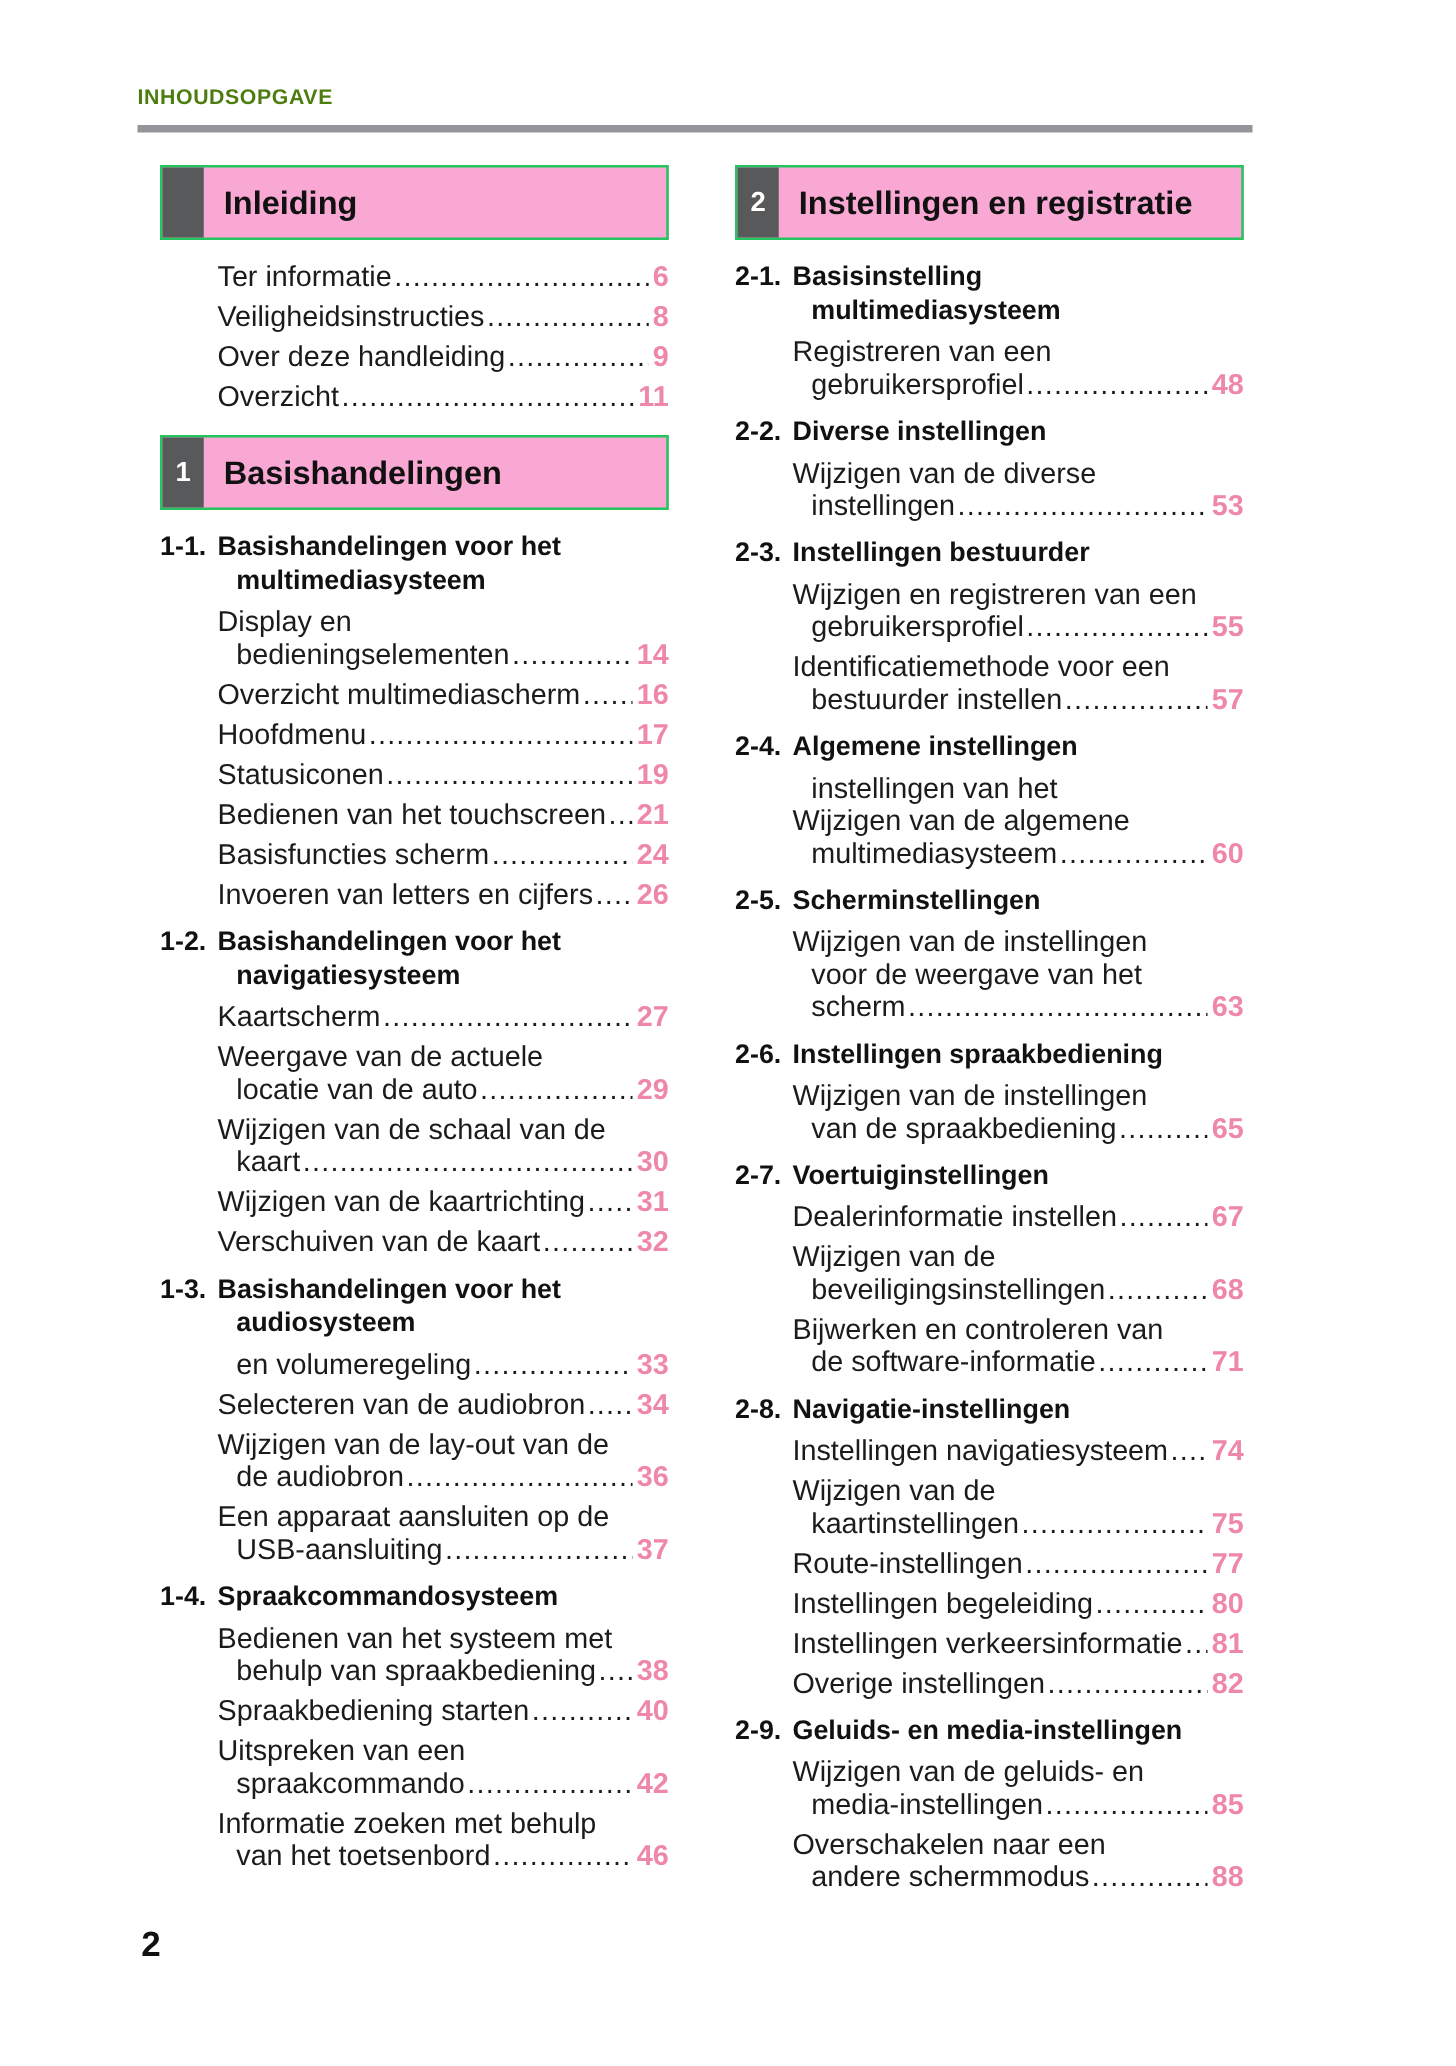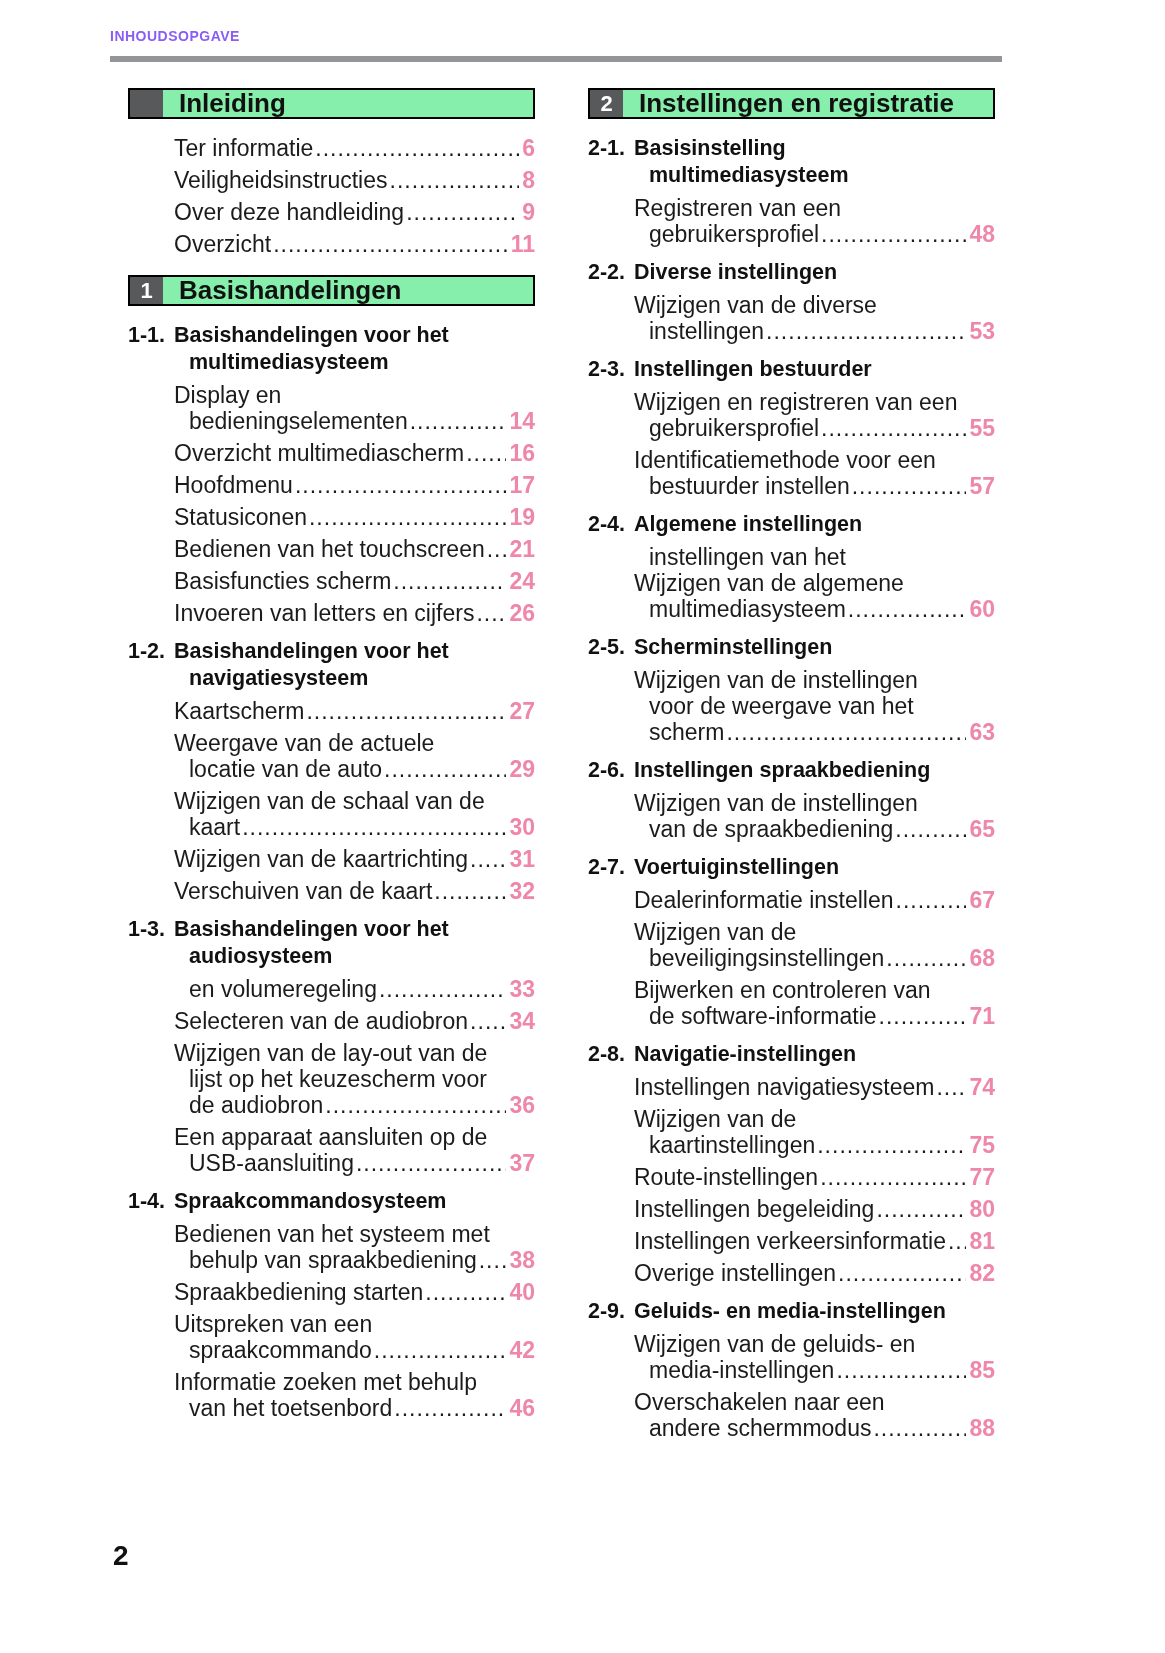"INHOUDSOPGAVE" .doc-header-title { color: #8b5cf6 -> #4d7c0f; font-size: 14px -> 17px; margin-top: none -> 40px }
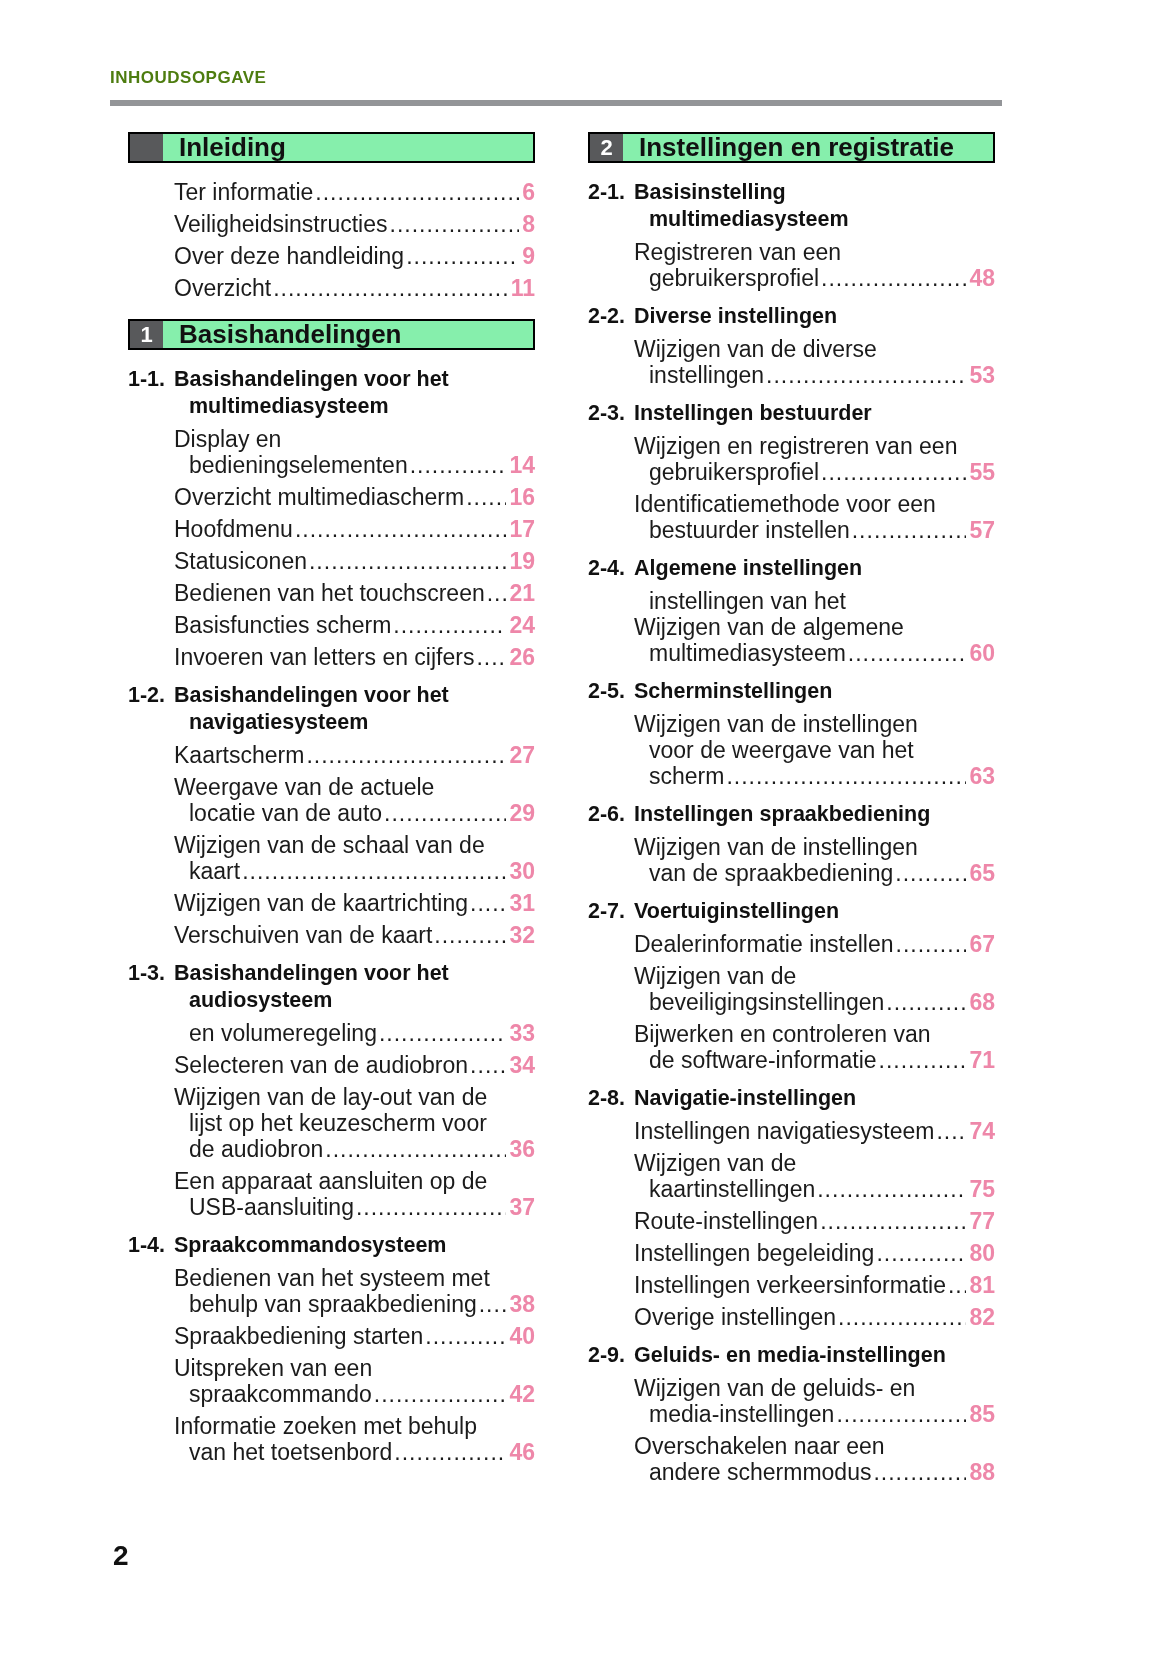"Inleiding" .chapter-box { background: #86efac -> #f9a8d4; border: 2px solid #000000 -> 2px solid #22c55e; height: 31px -> 60px }
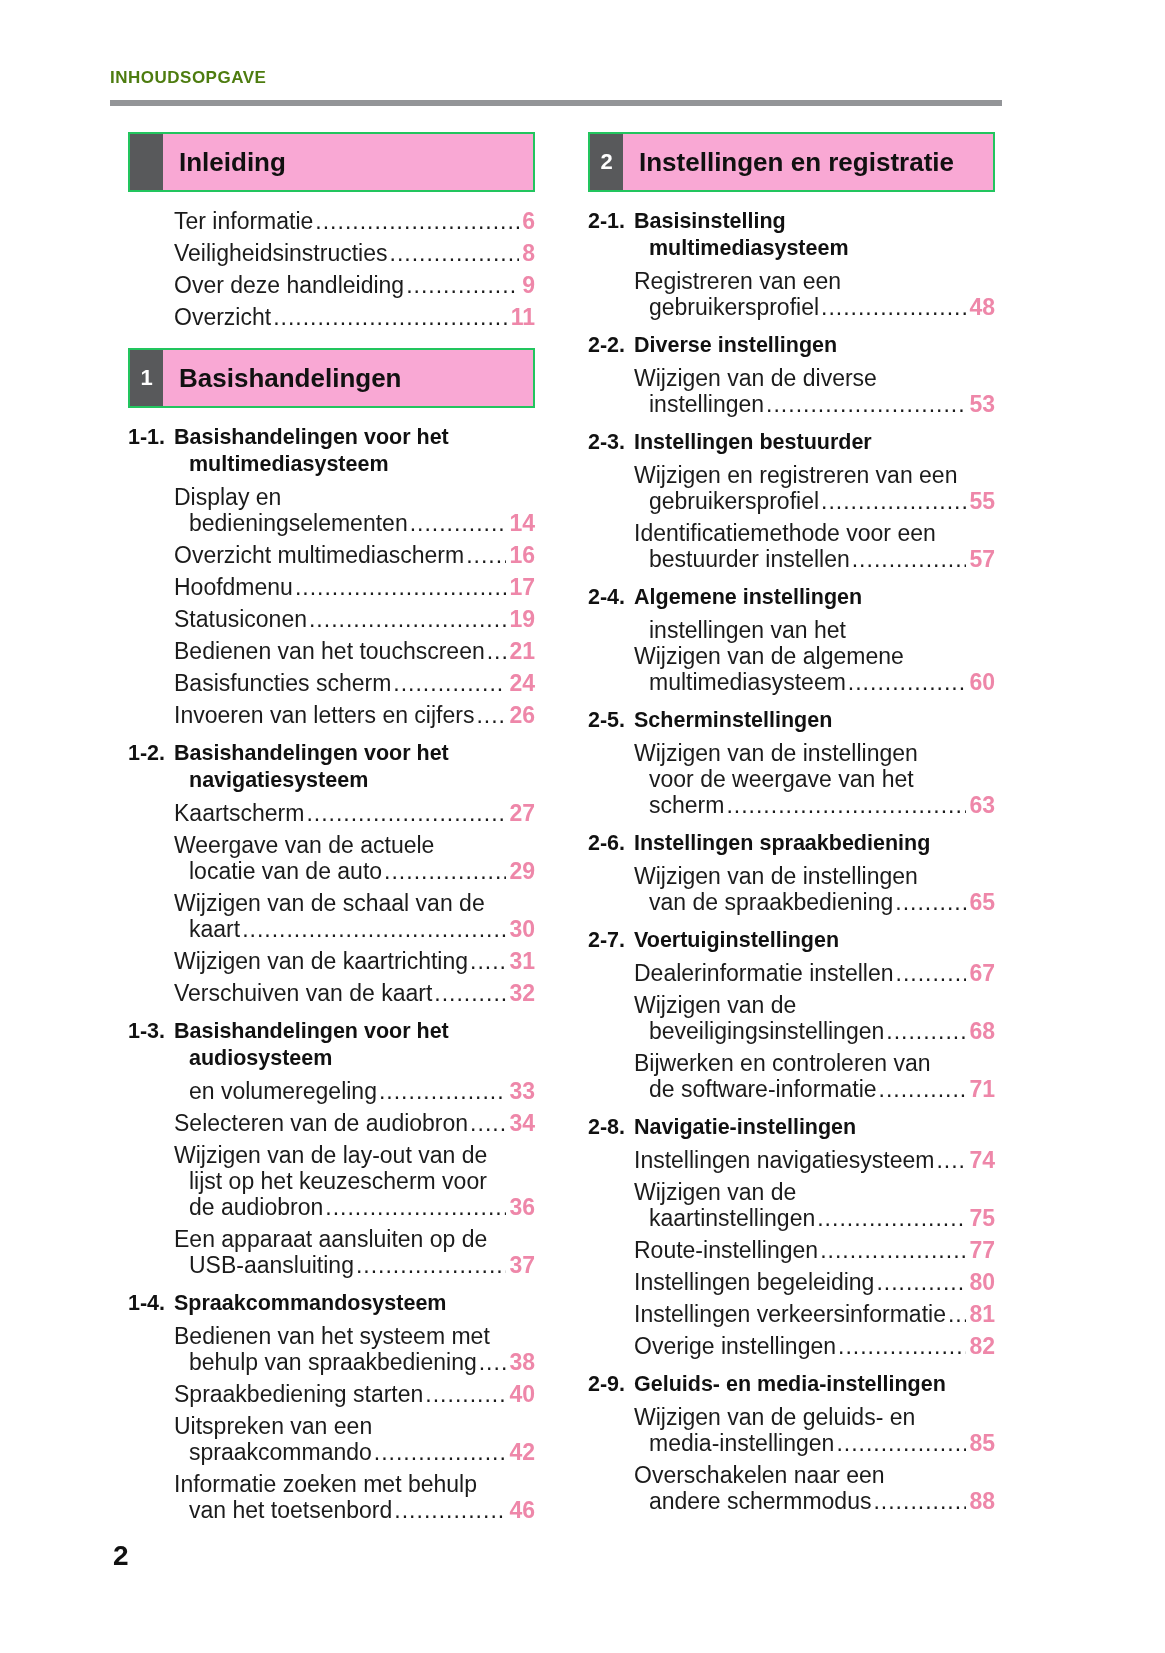"lijst op het keuzescherm voor" div.e-line { html: <div> <span>lijst op het keuzescherm voor</span> </div> -> none }
